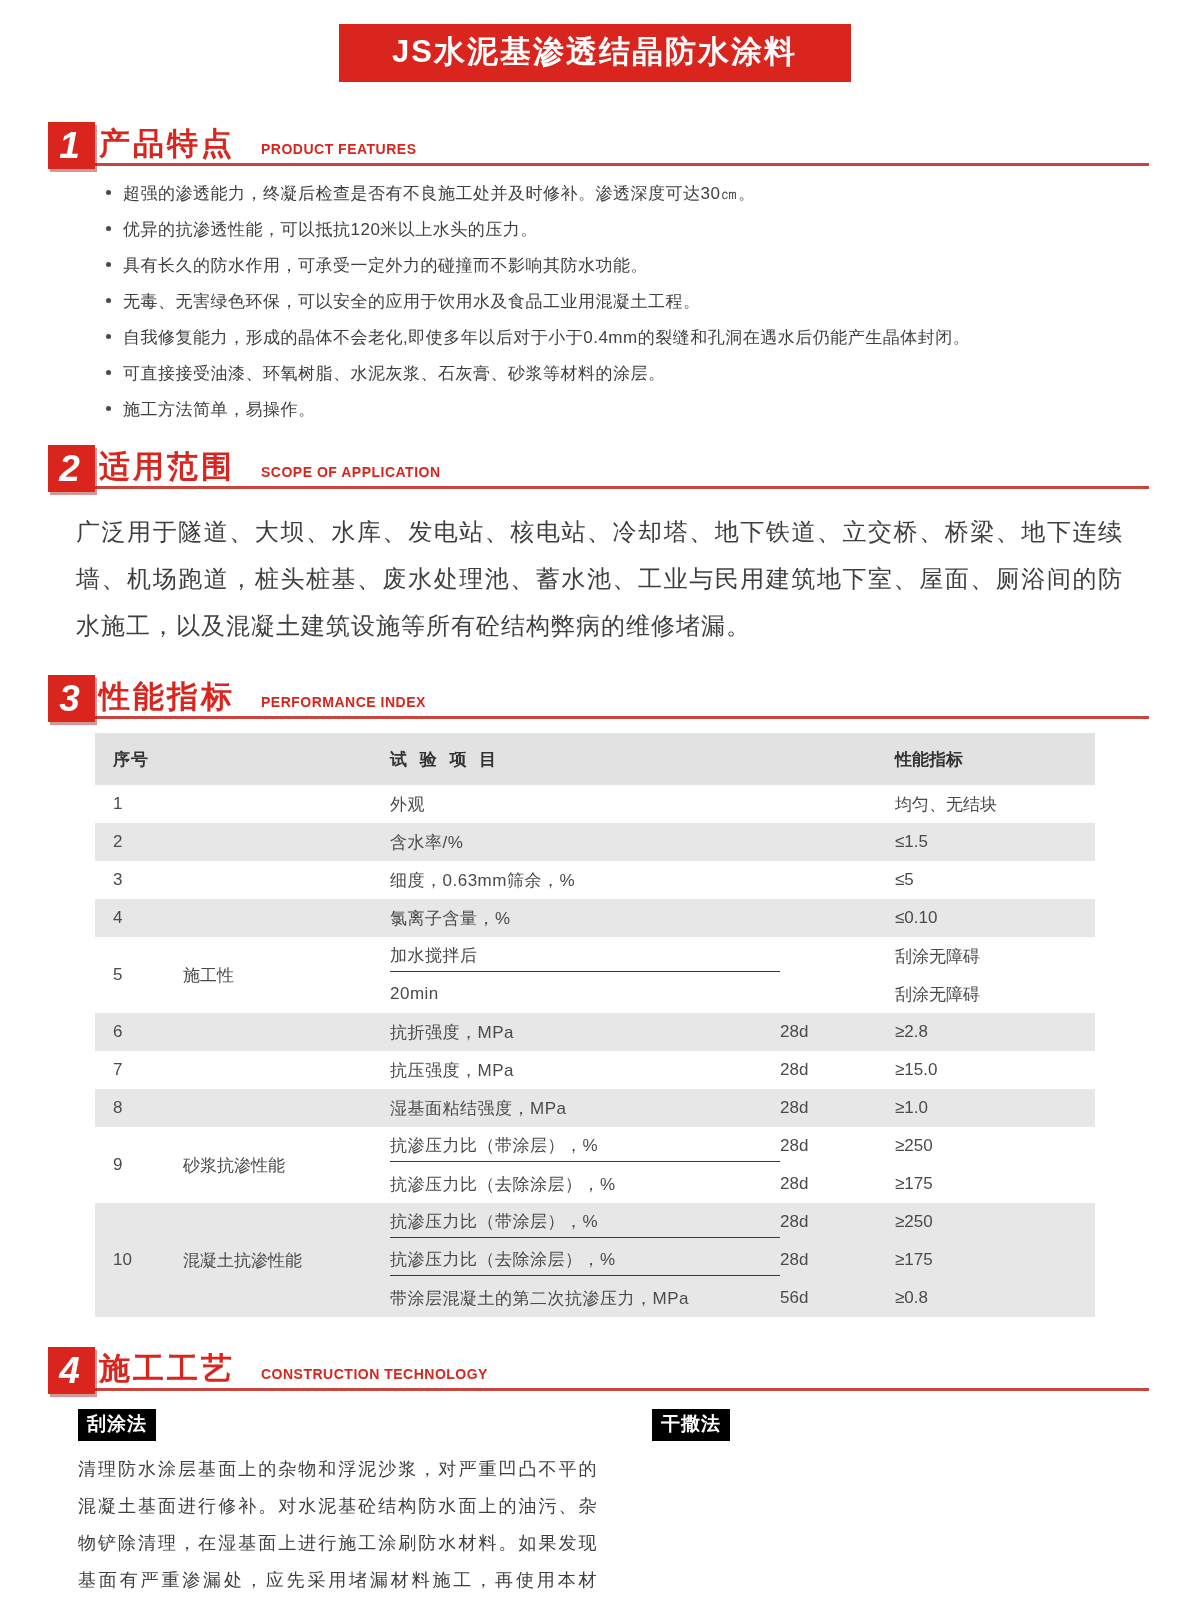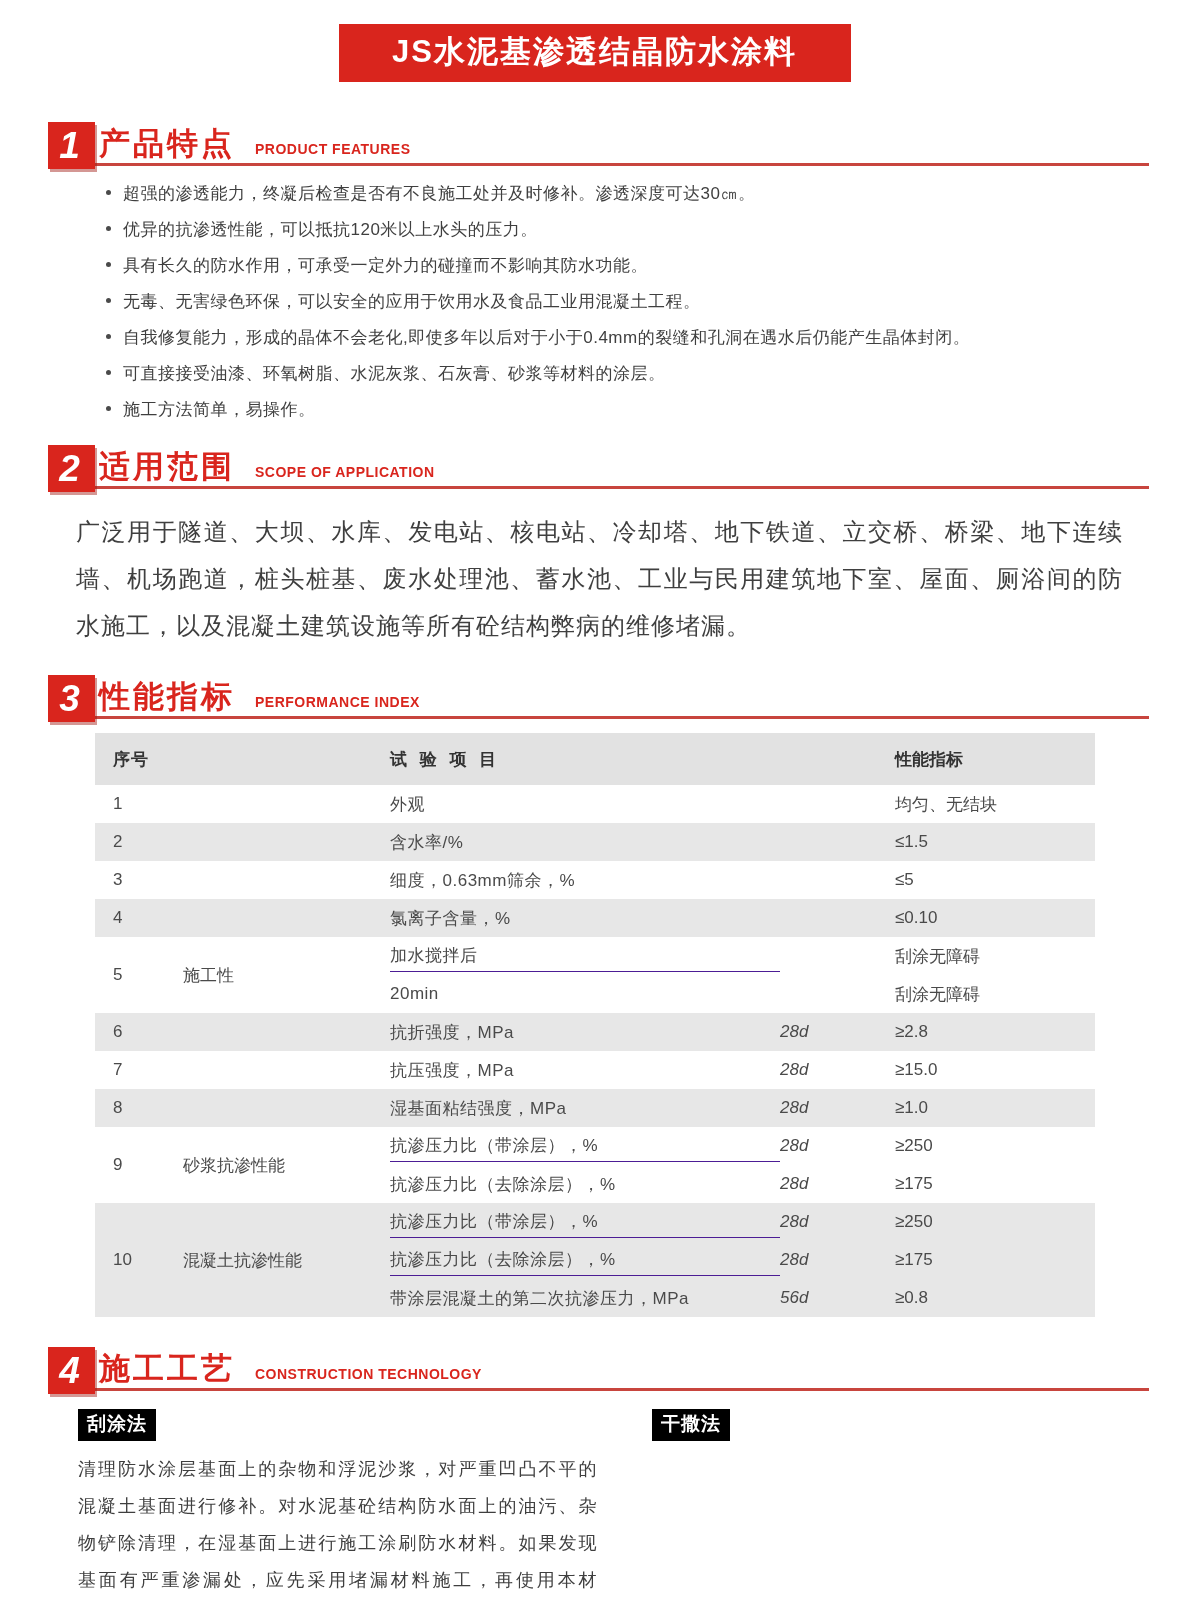"PRODUCT FEATURES" .sec-sub { margin-left: 20px -> 26px }
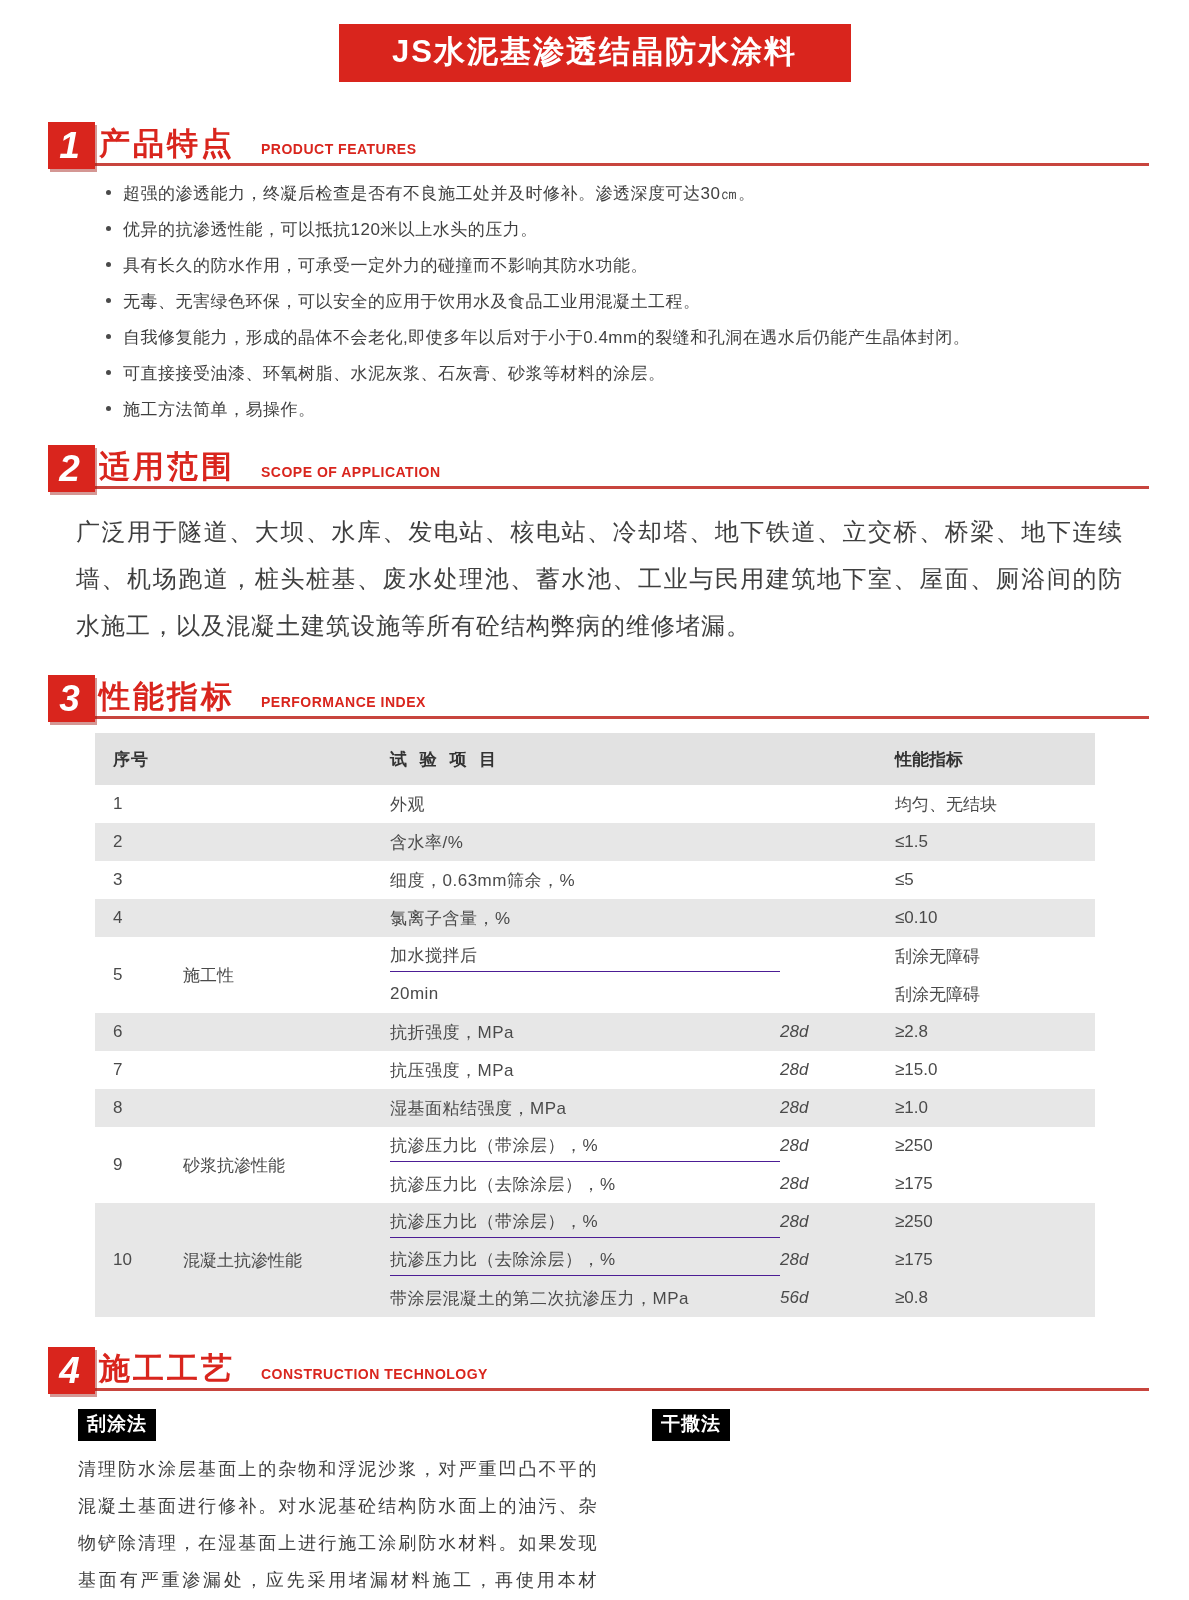"28d" .item-age { font-style: italic -> none }
